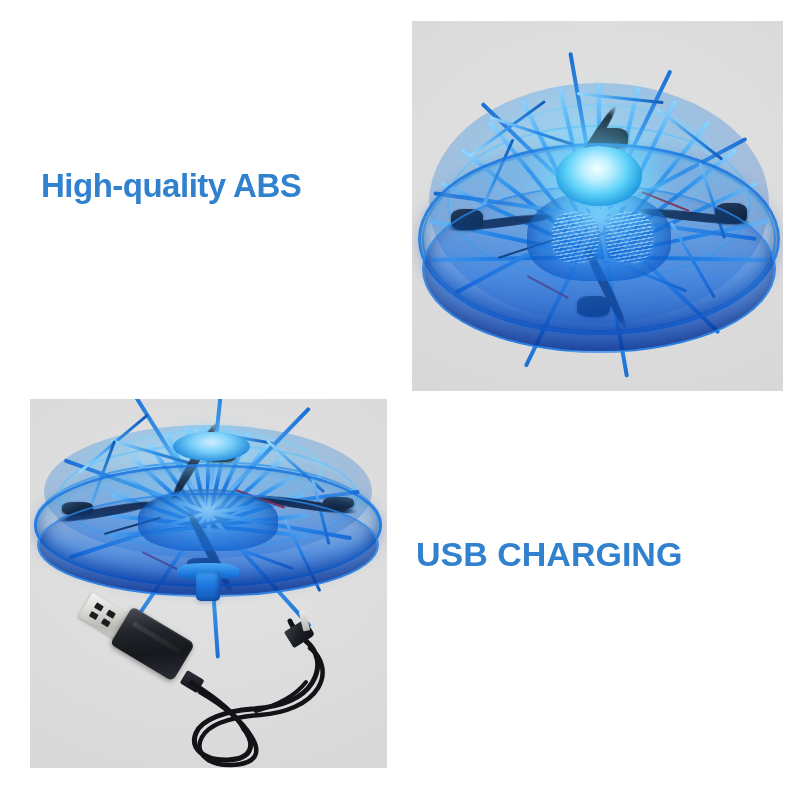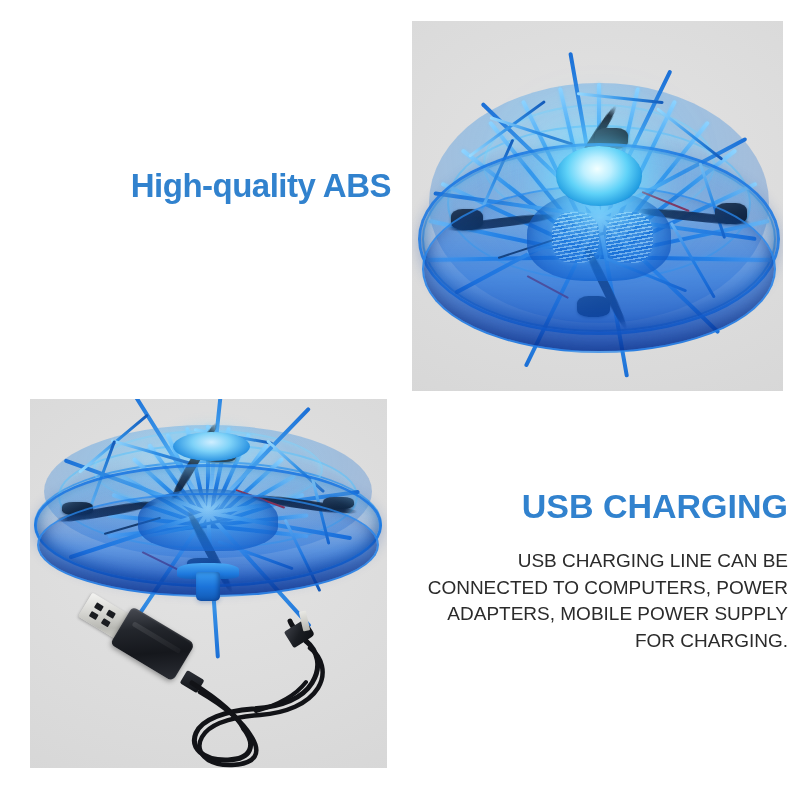"High-quality ABS" .stage { text-align: right -> none }
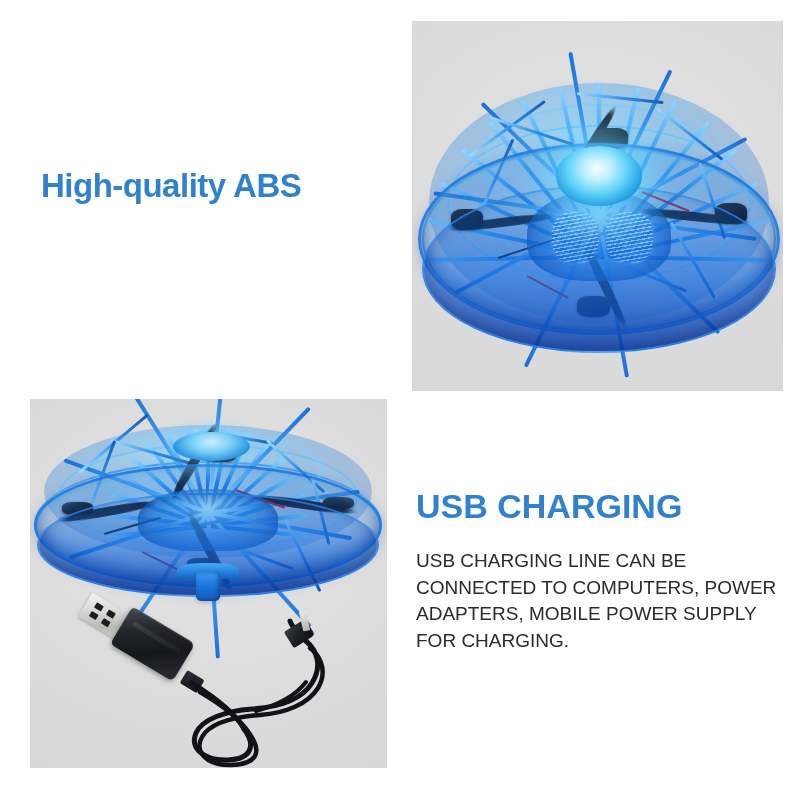"USB CHARGING" #block-usb { top: 486px -> 534px }
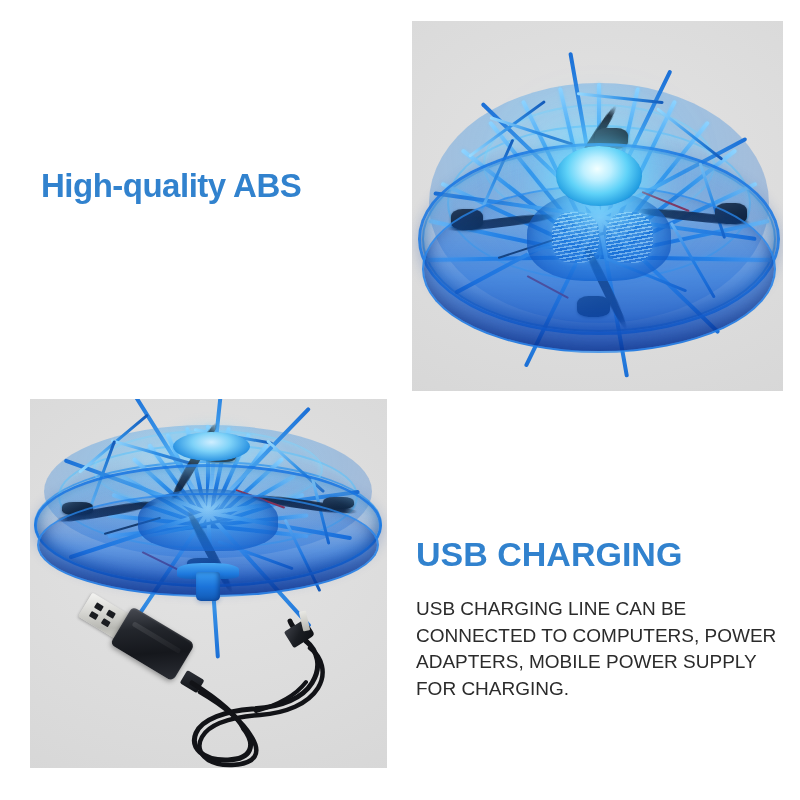"USB CHARGING LINE CAN BE" div.body-text { html: <div>USB CHARGING LINE CAN BE CONNECTED TO COMPUTERS, POWER ADAPTERS, MOBILE POWER SUPPLY FOR CHARGING.</div> -> none }
